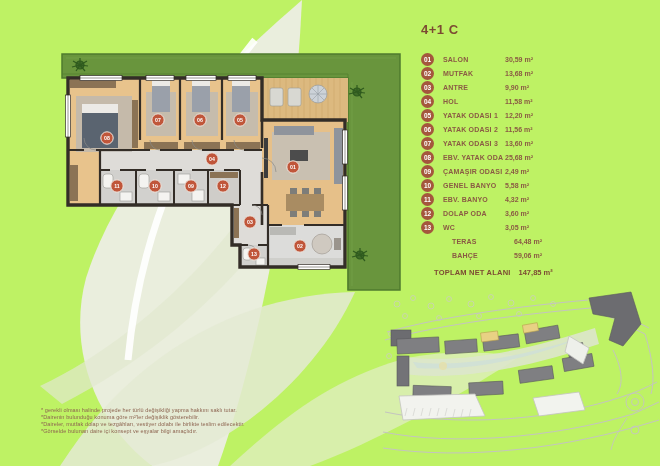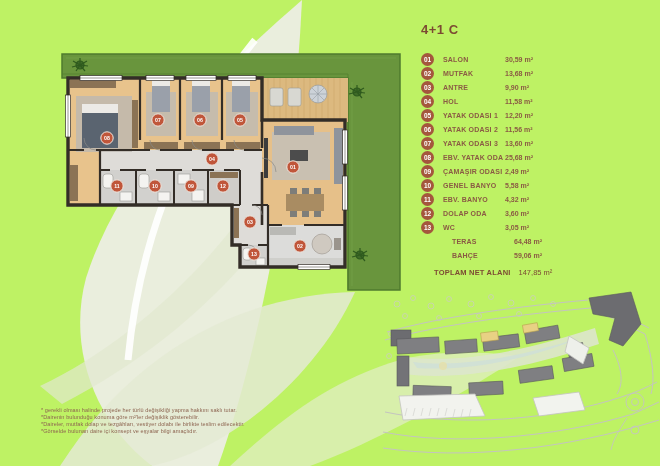"147,85 m²" .tval { font-weight: normal -> bold }
